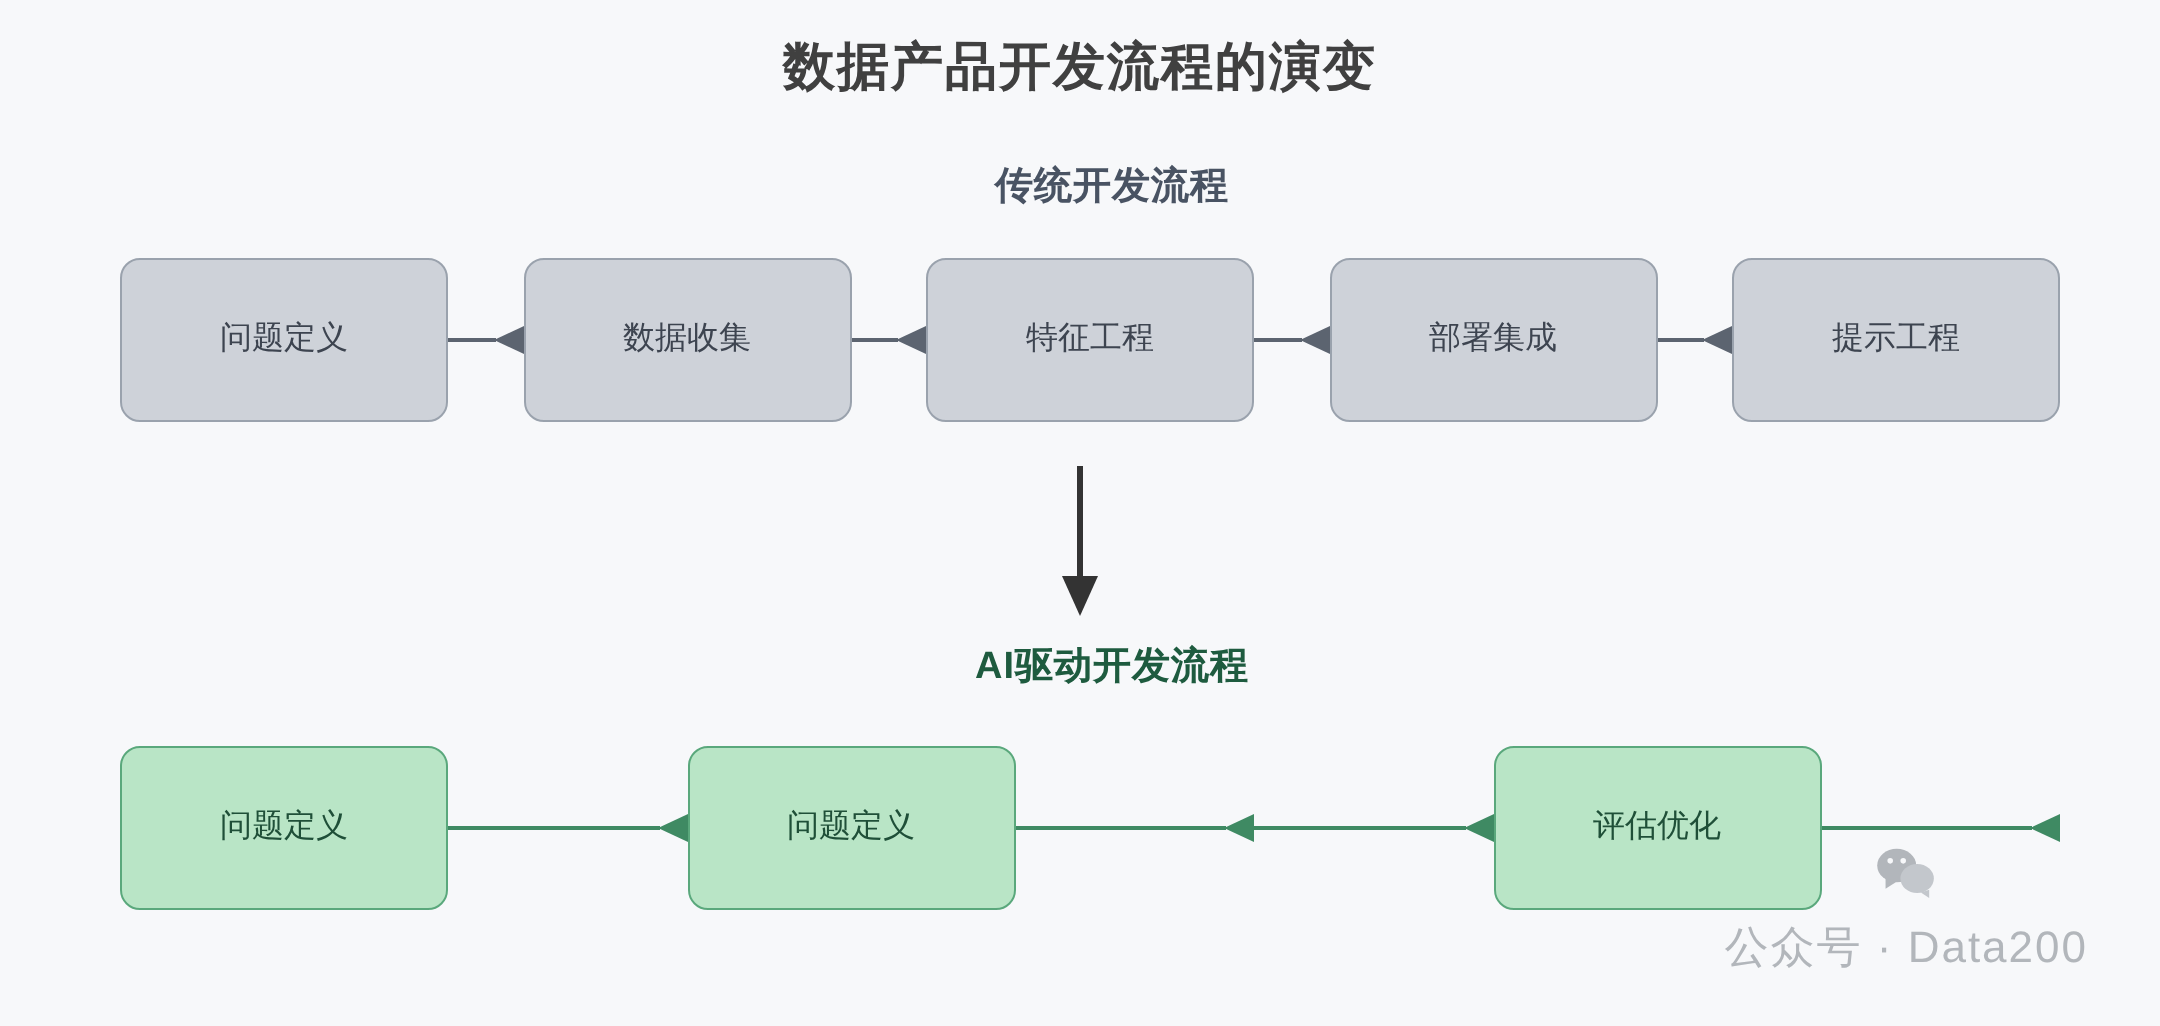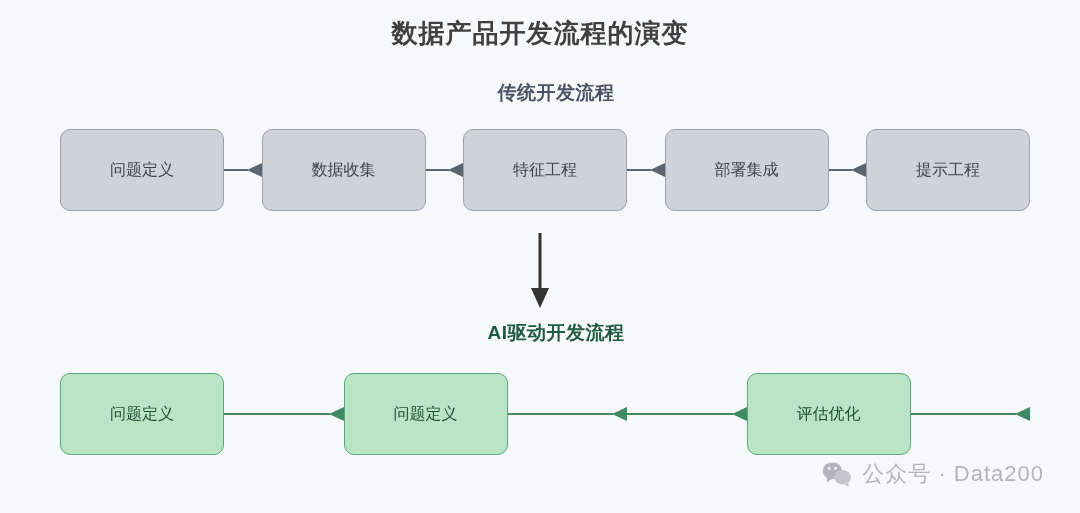"公众号 · Data200" .watermark { flex-direction: none -> column }
